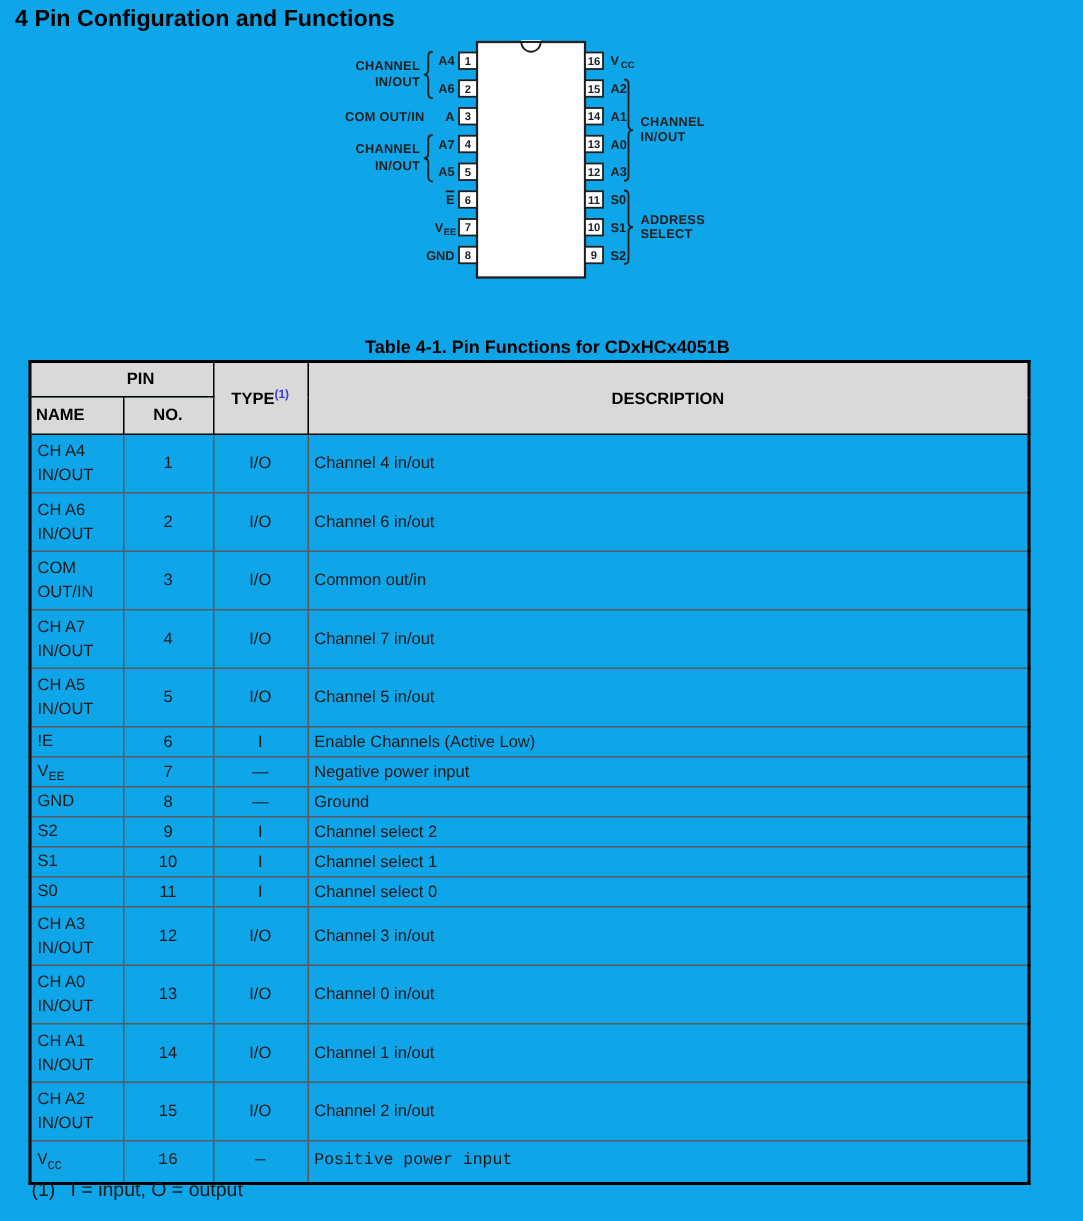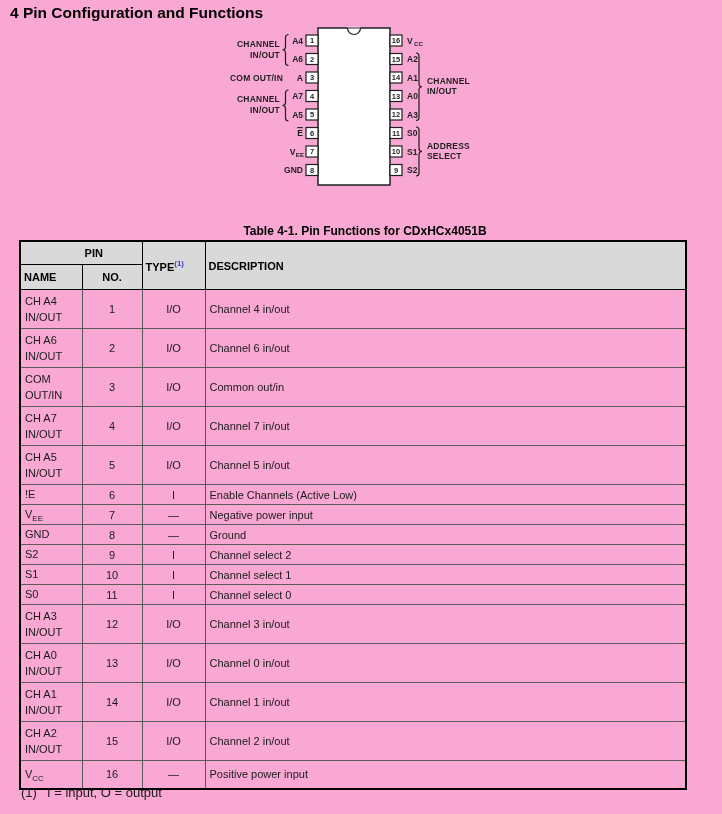"4 Pin Configuration and Functions" .page { background: #f9a8d4 -> #0ea5e9 }
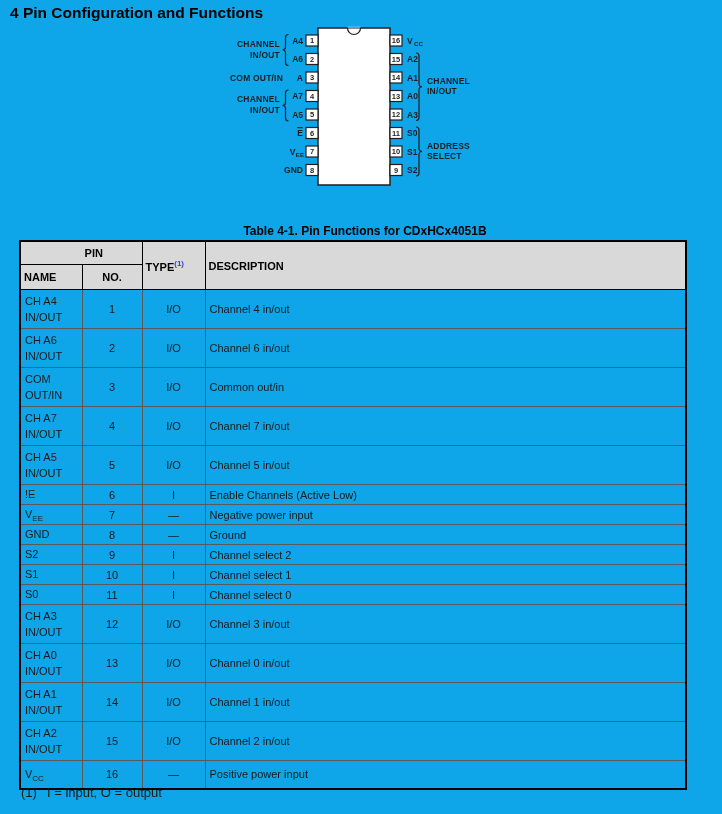"TYPE(1)" .pin-table th.h-type,.pin-table th.h-desc { text-align: left -> center }
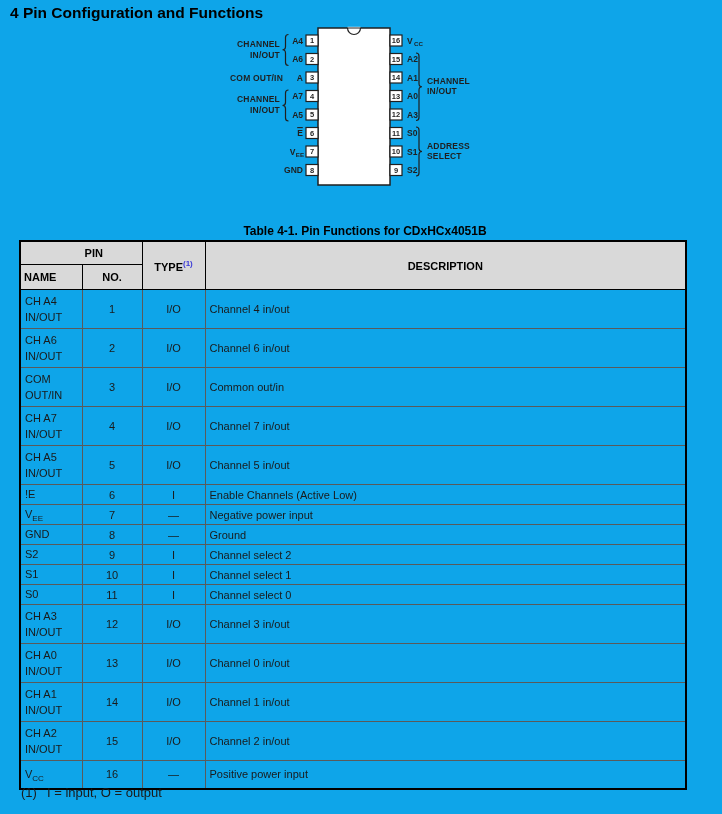"VCC" .pin-table tbody tr:last-child { font-family: none -> Liberation Mono, monospace }
